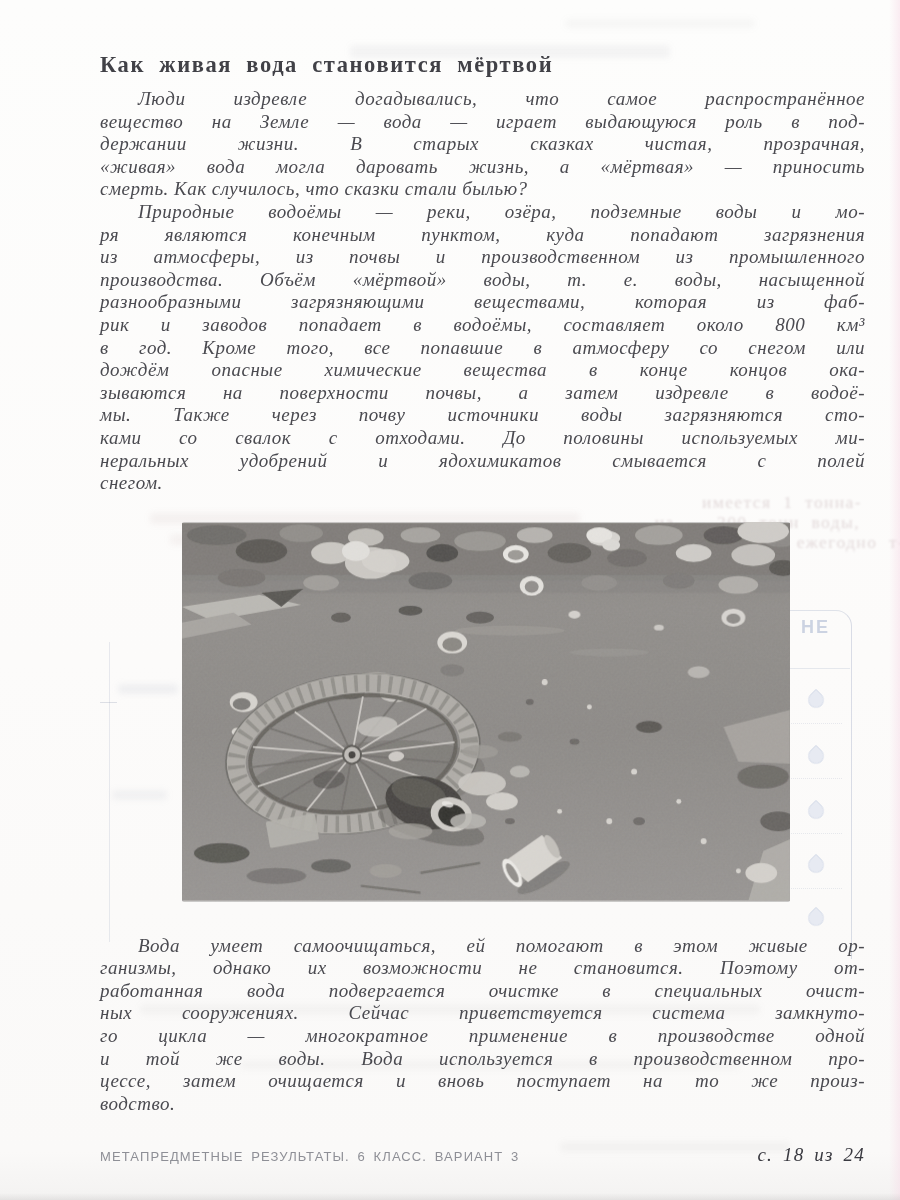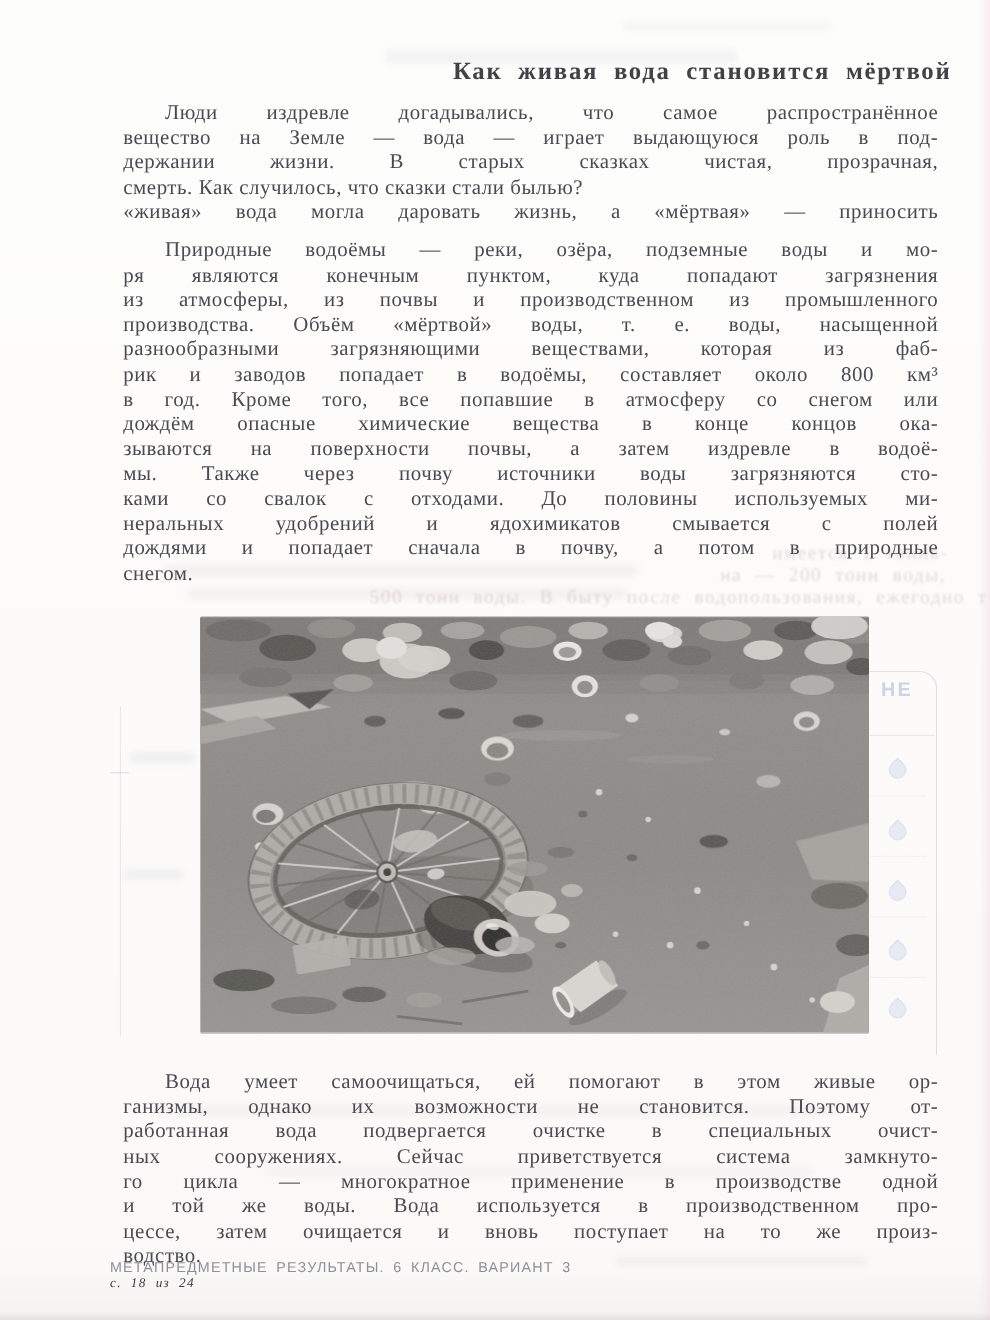"Как живая вода становится мёртвой" .title { text-align: right -> left }
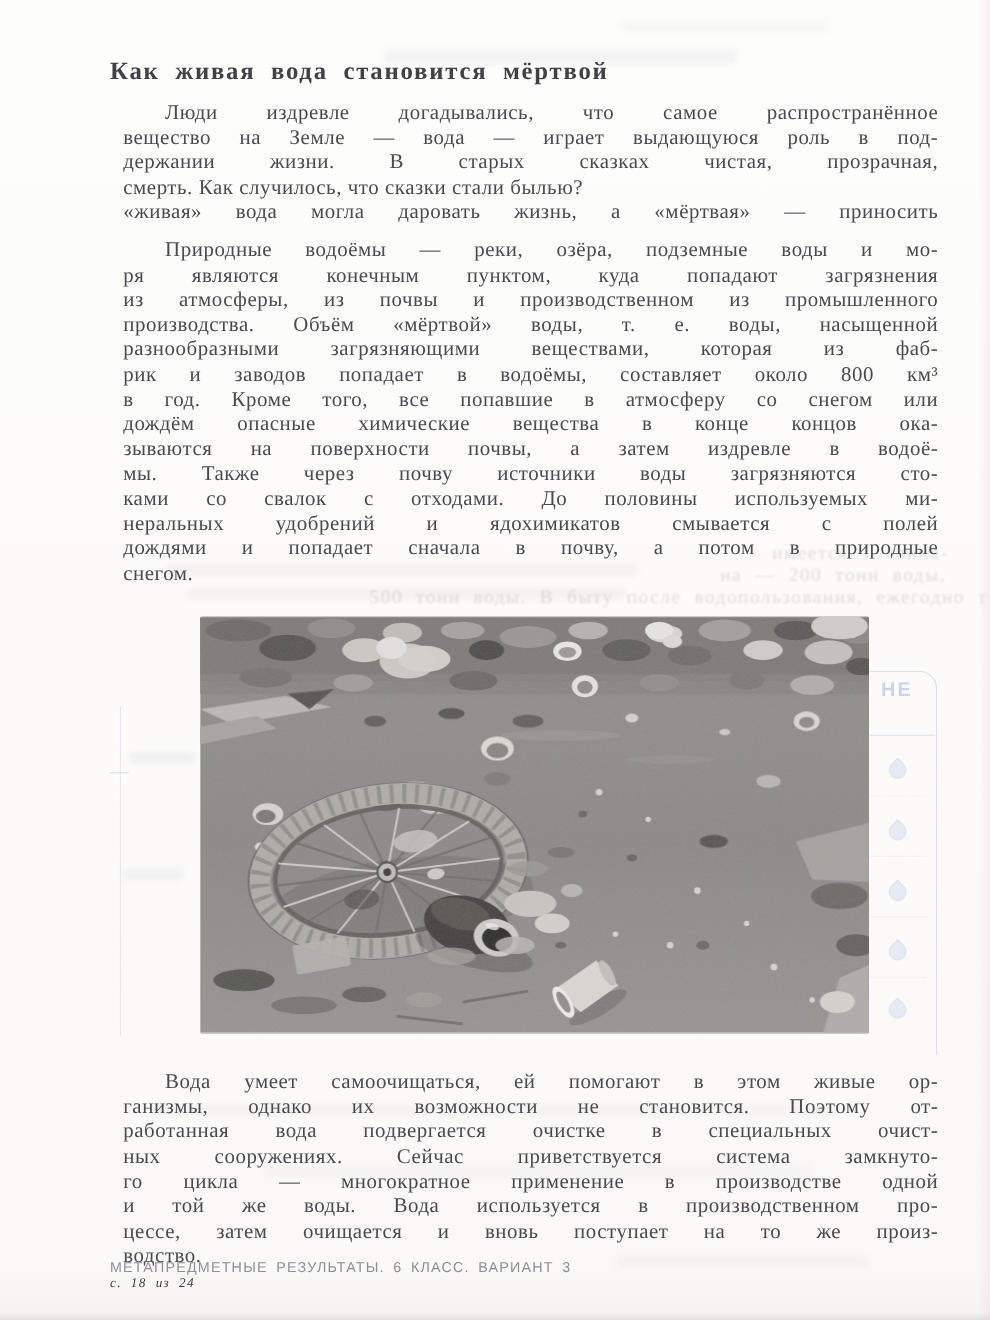"Люди издревле догадывались, что самое" .paragraph { font-style: none -> italic; margin: 12px -> 0 }
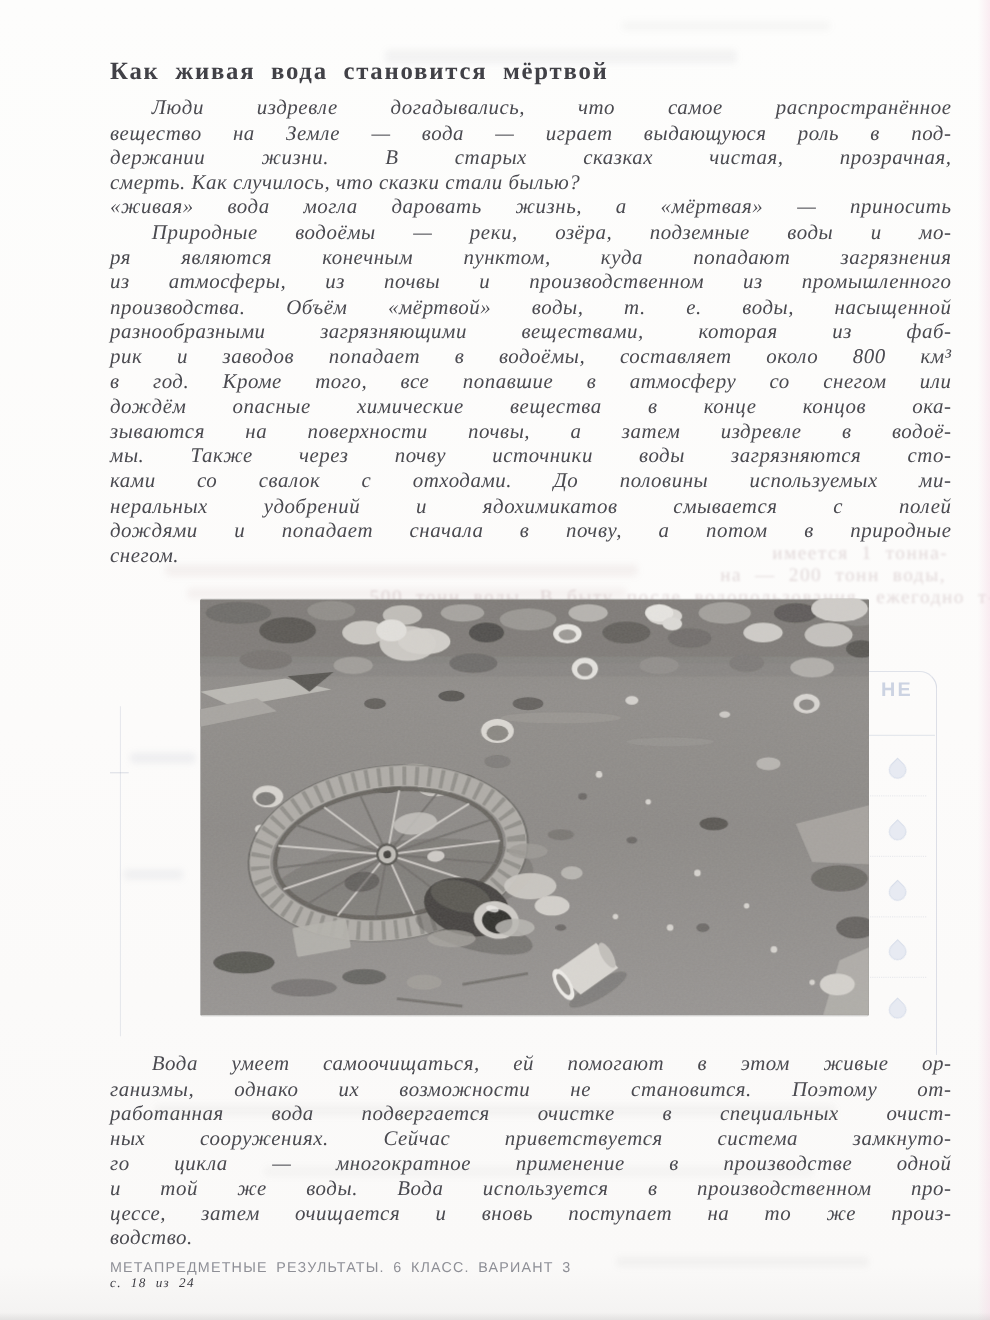"смерть. Как случилось, что сказки" div.line { order: before "«живая» вода могла даровать жизнь," -> after "«живая» вода могла даровать жизнь," }
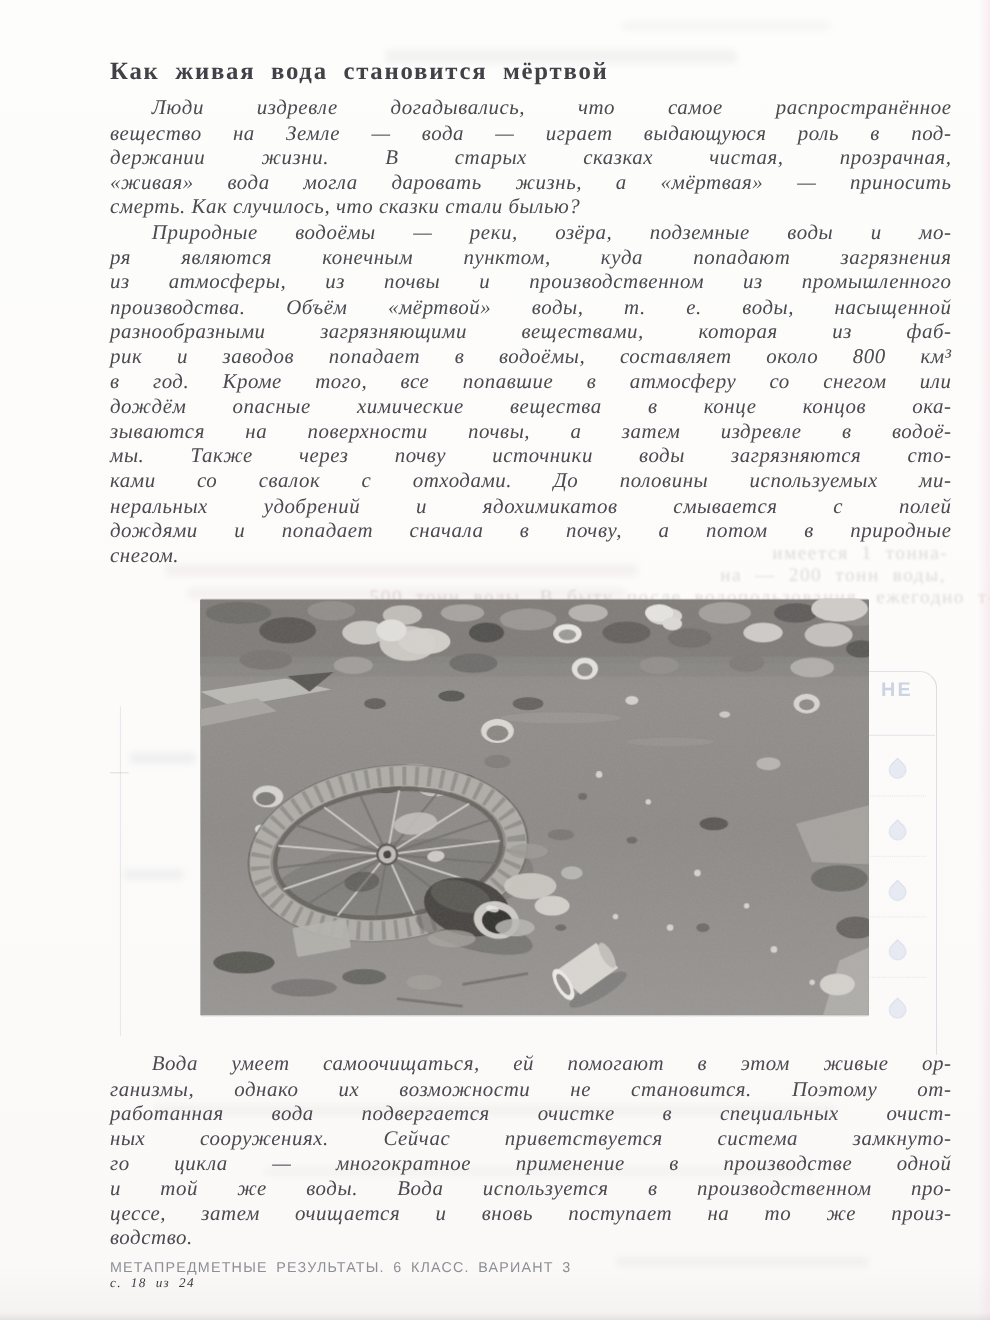"дождями и попадает сначала в" div.line { html: <div>дождями и попадает сначала в почву, а потом в природные</div> -> none }
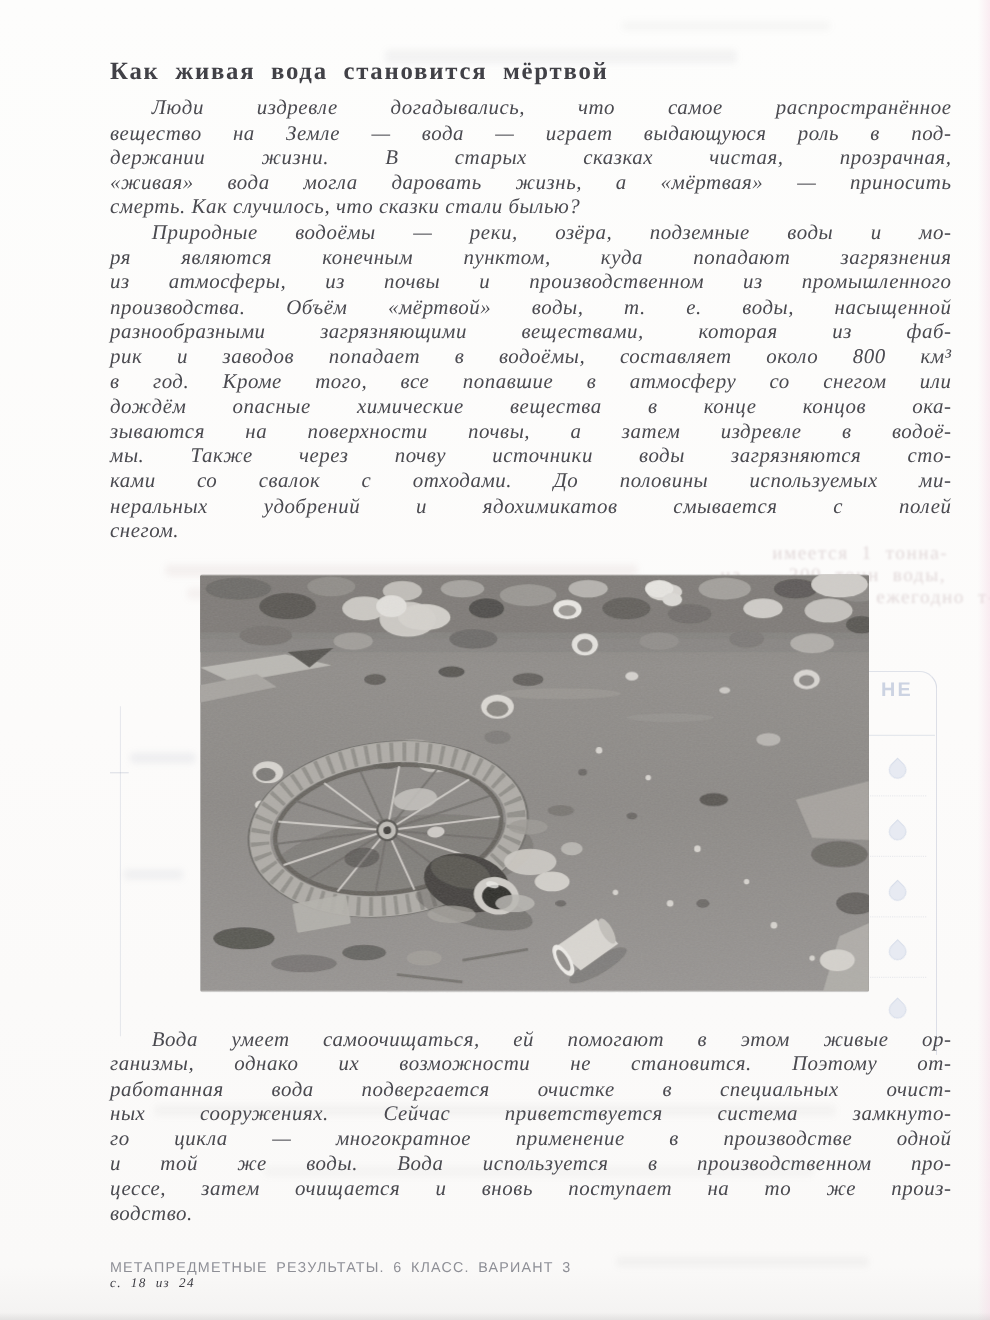"МЕТАПРЕДМЕТНЫЕ РЕЗУЛЬТАТЫ. 6 КЛАСС." .footer { flex-direction: column -> none }
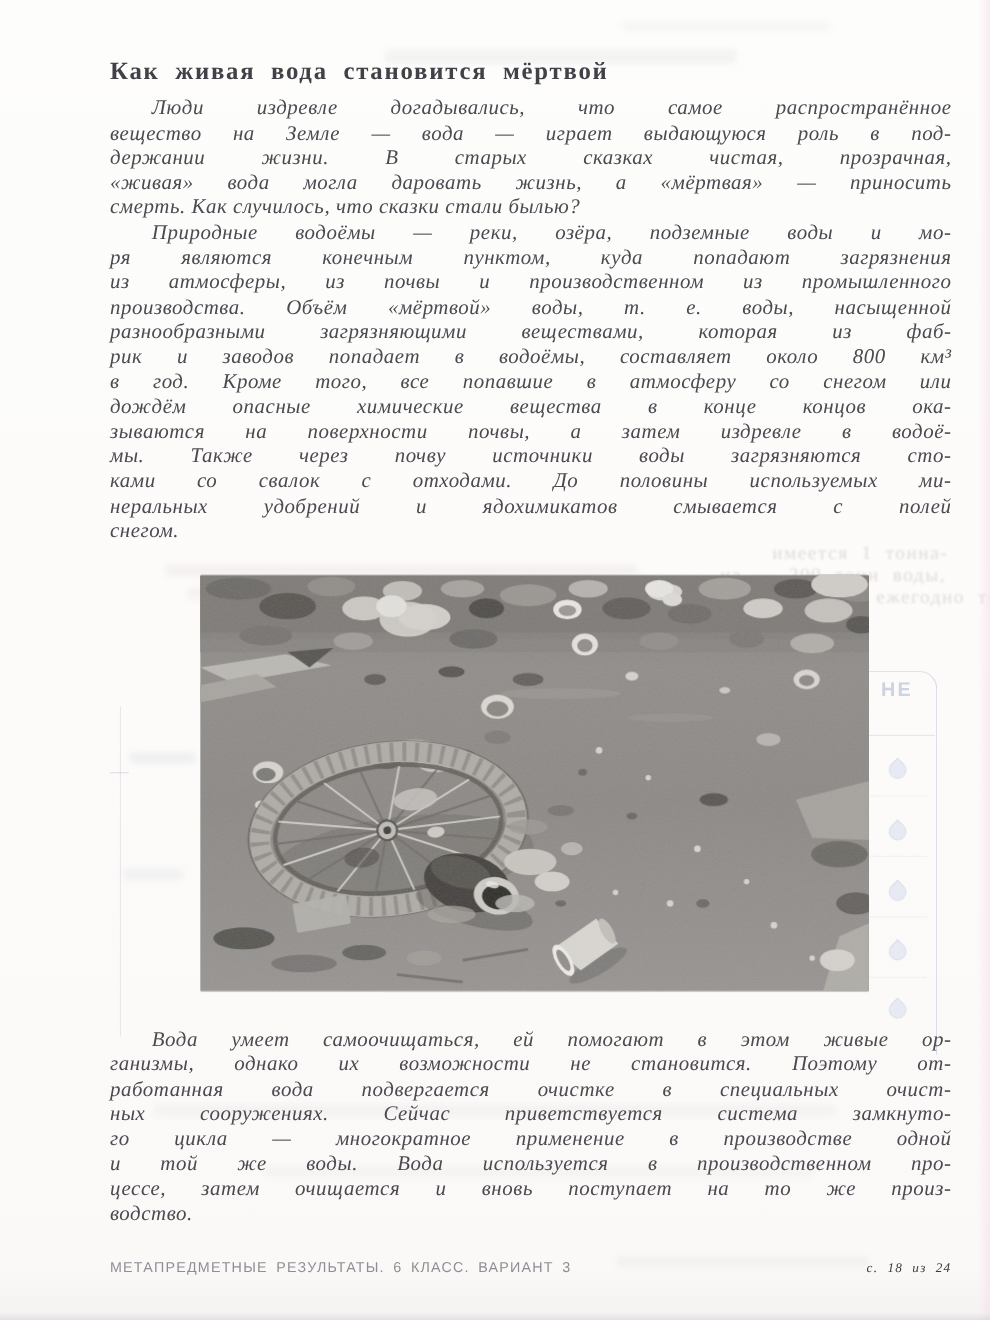"с. 18 из 24" .footer-right { font-size: 12px -> 19px }
